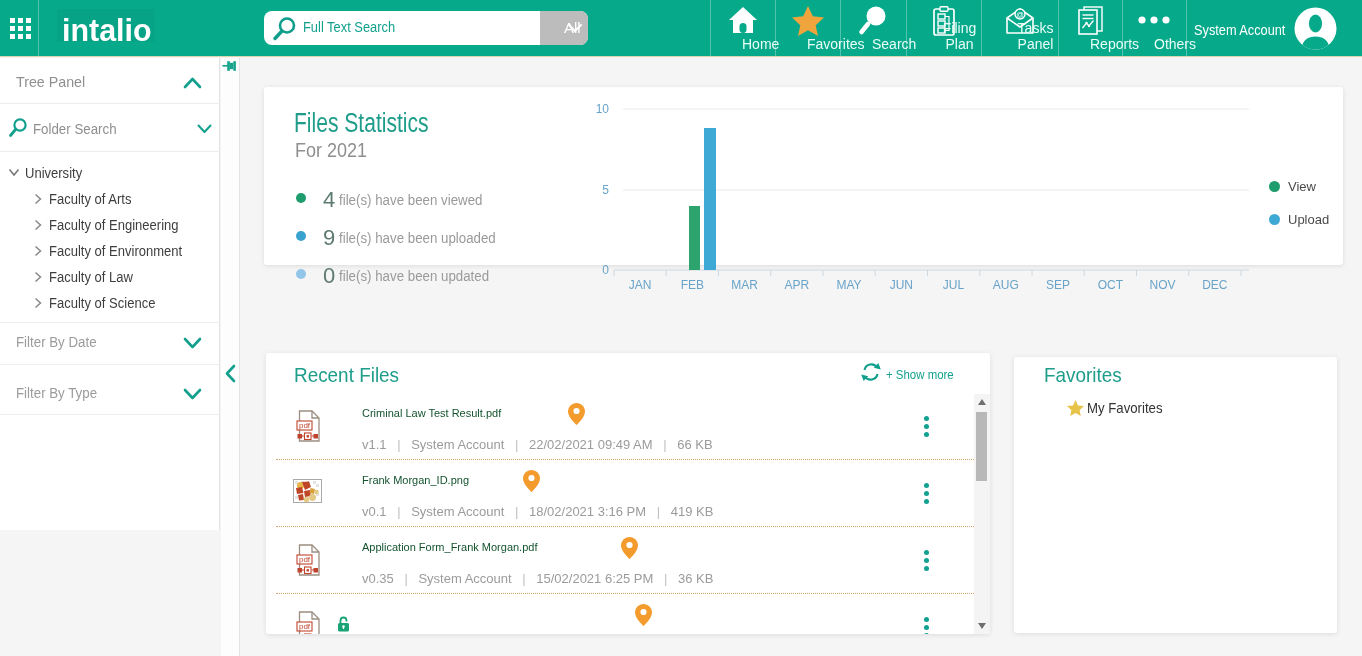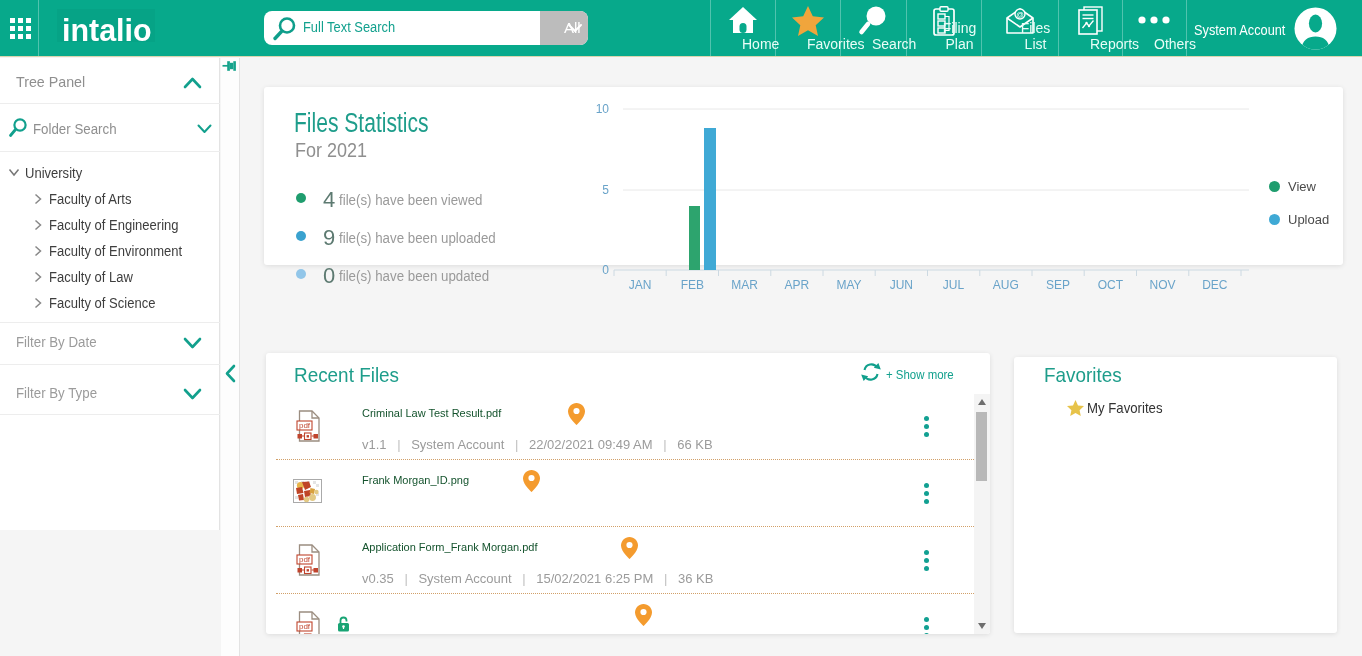"Files List" div.lbl { text: Files List -> Tasks Panel }
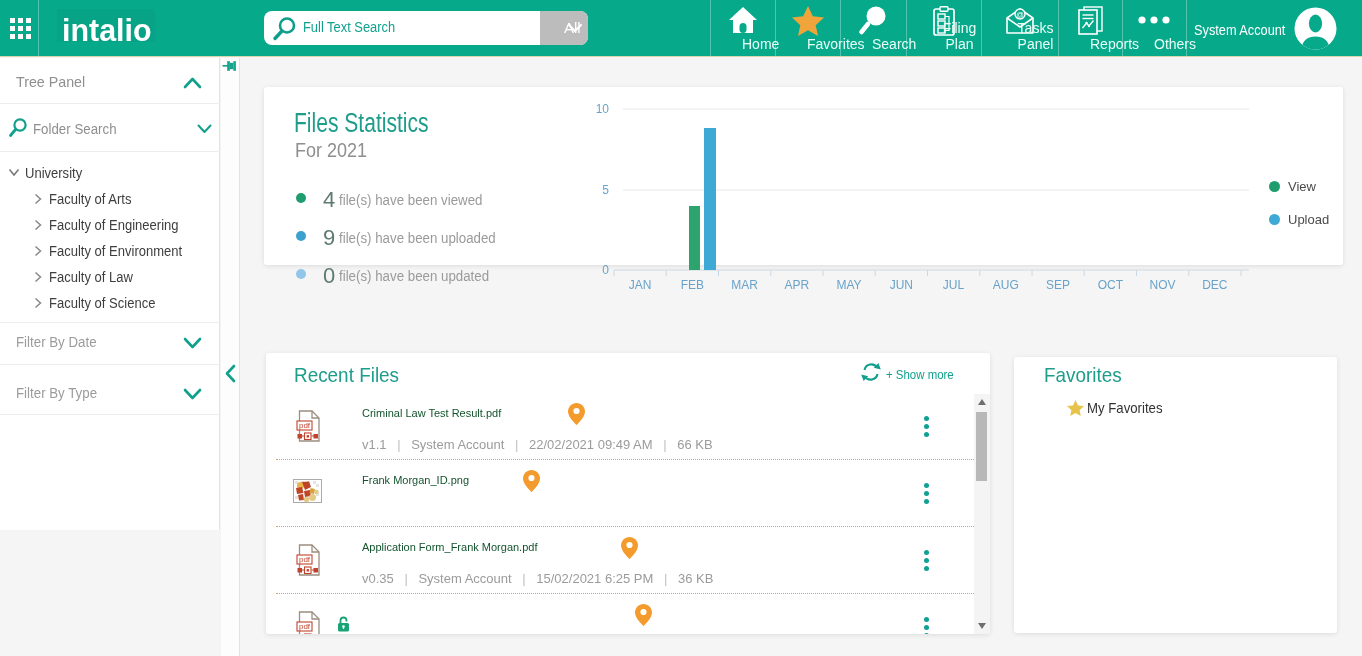"v0.1 | System Account |" div.fmeta { html: none -> <div>v0.1 <b>|</b> System Account <b>|</b> 18/02/2021 3:16 PM <b>|</b> 419 KB</div> }
